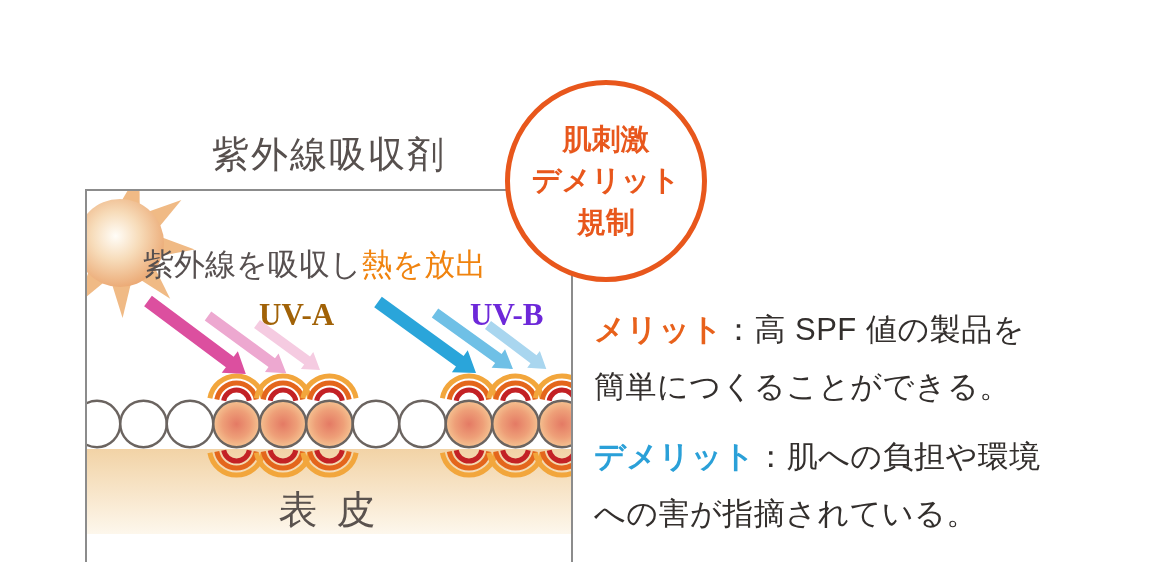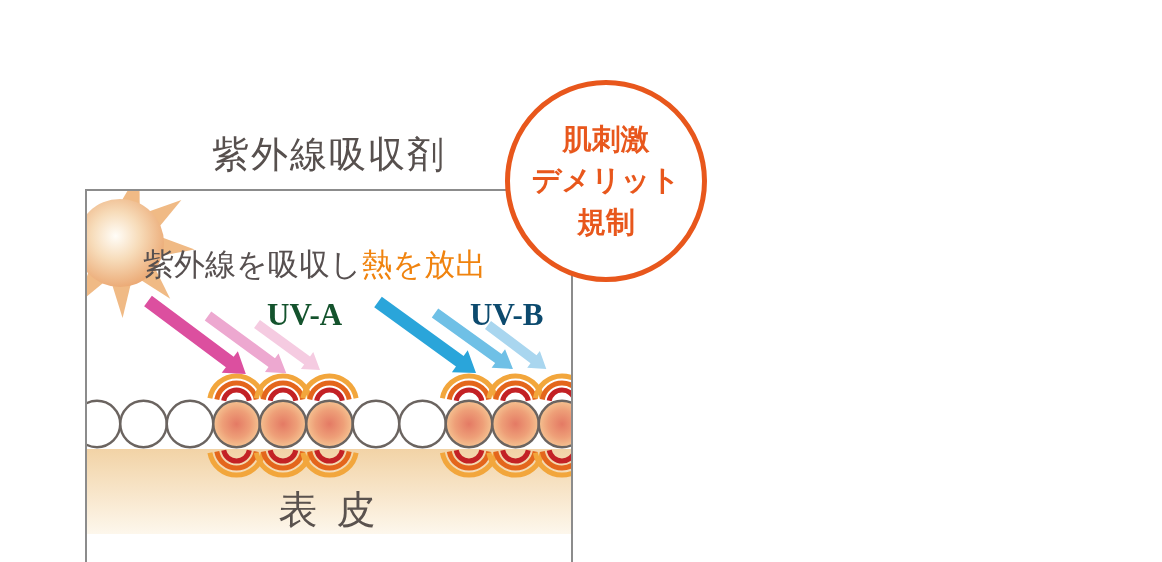"UV-A" .uv-a { color: #14532d -> #a16207; left: 180px -> 172px }
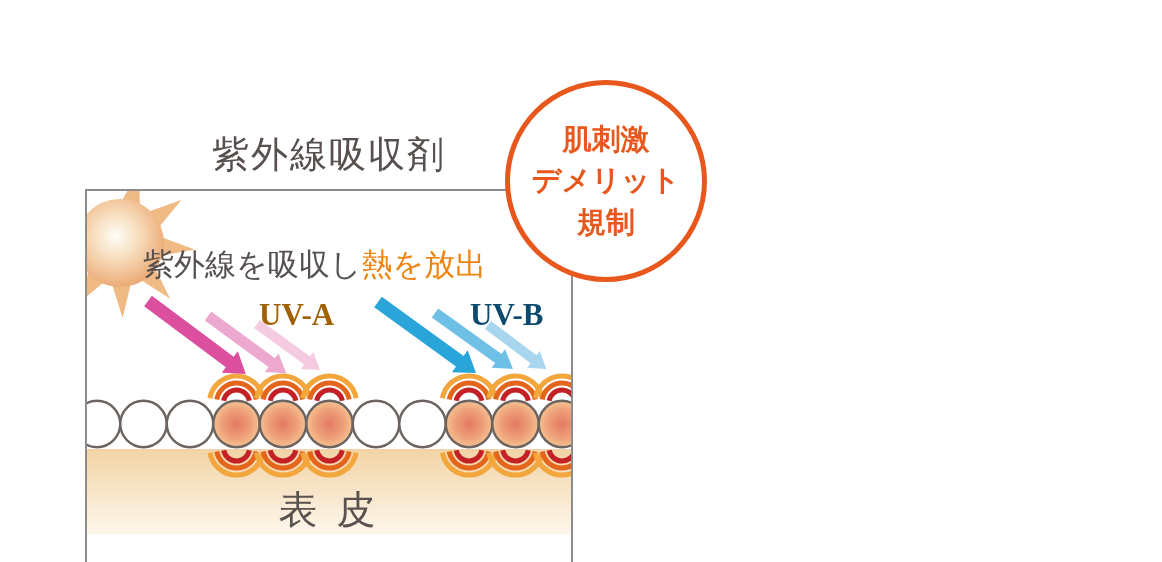"UV-B" .uv-b { color: #0c4a6e -> #6d28d9 }
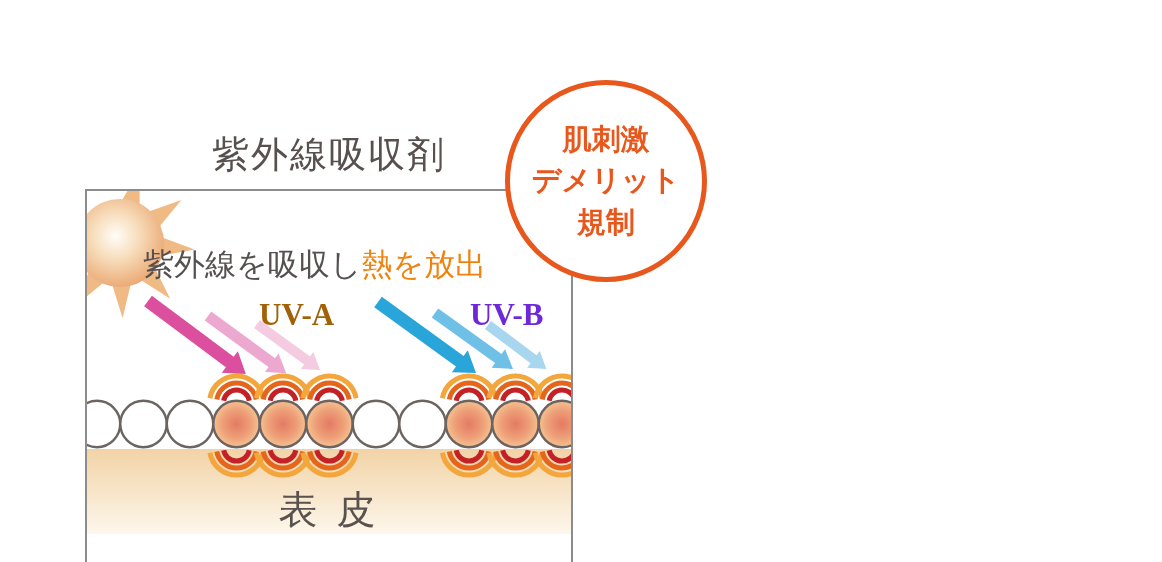"メリット：高 SPF 値の製品を" div.note { html: none -> <div> <div><span>メリット</span><span>：高 SPF 値の製品を</span></div> <div>簡単につくることができる。</div> </div> }
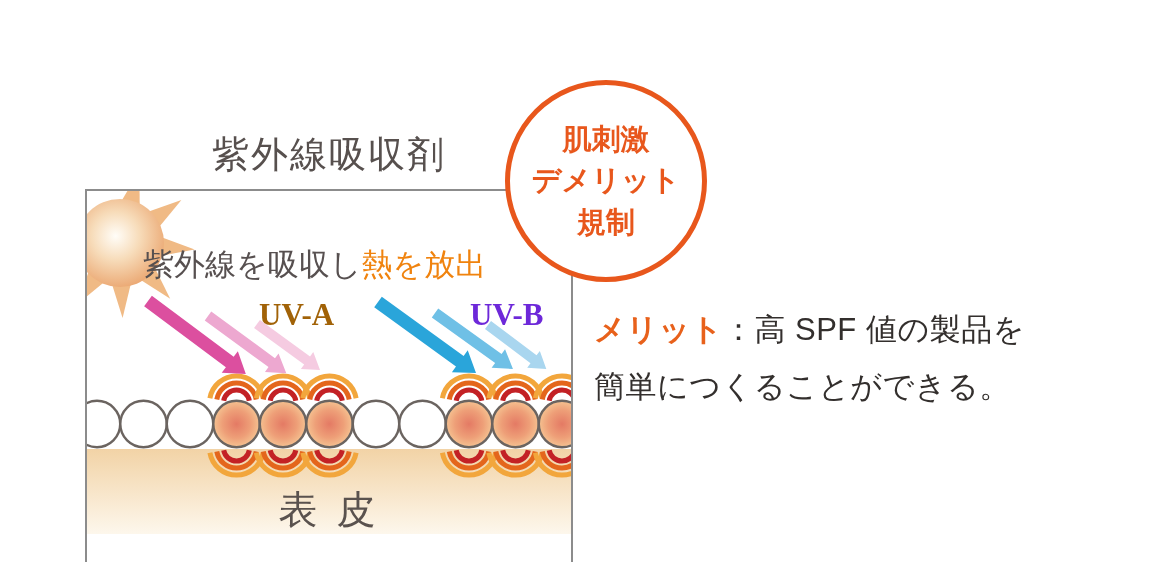"デメリット：肌への負担や環境" div.note { html: none -> <div> <div><span>デメリット</span><span>：肌への負担や環境</span></div> <div>への害が指摘されている。</div> </div> }
